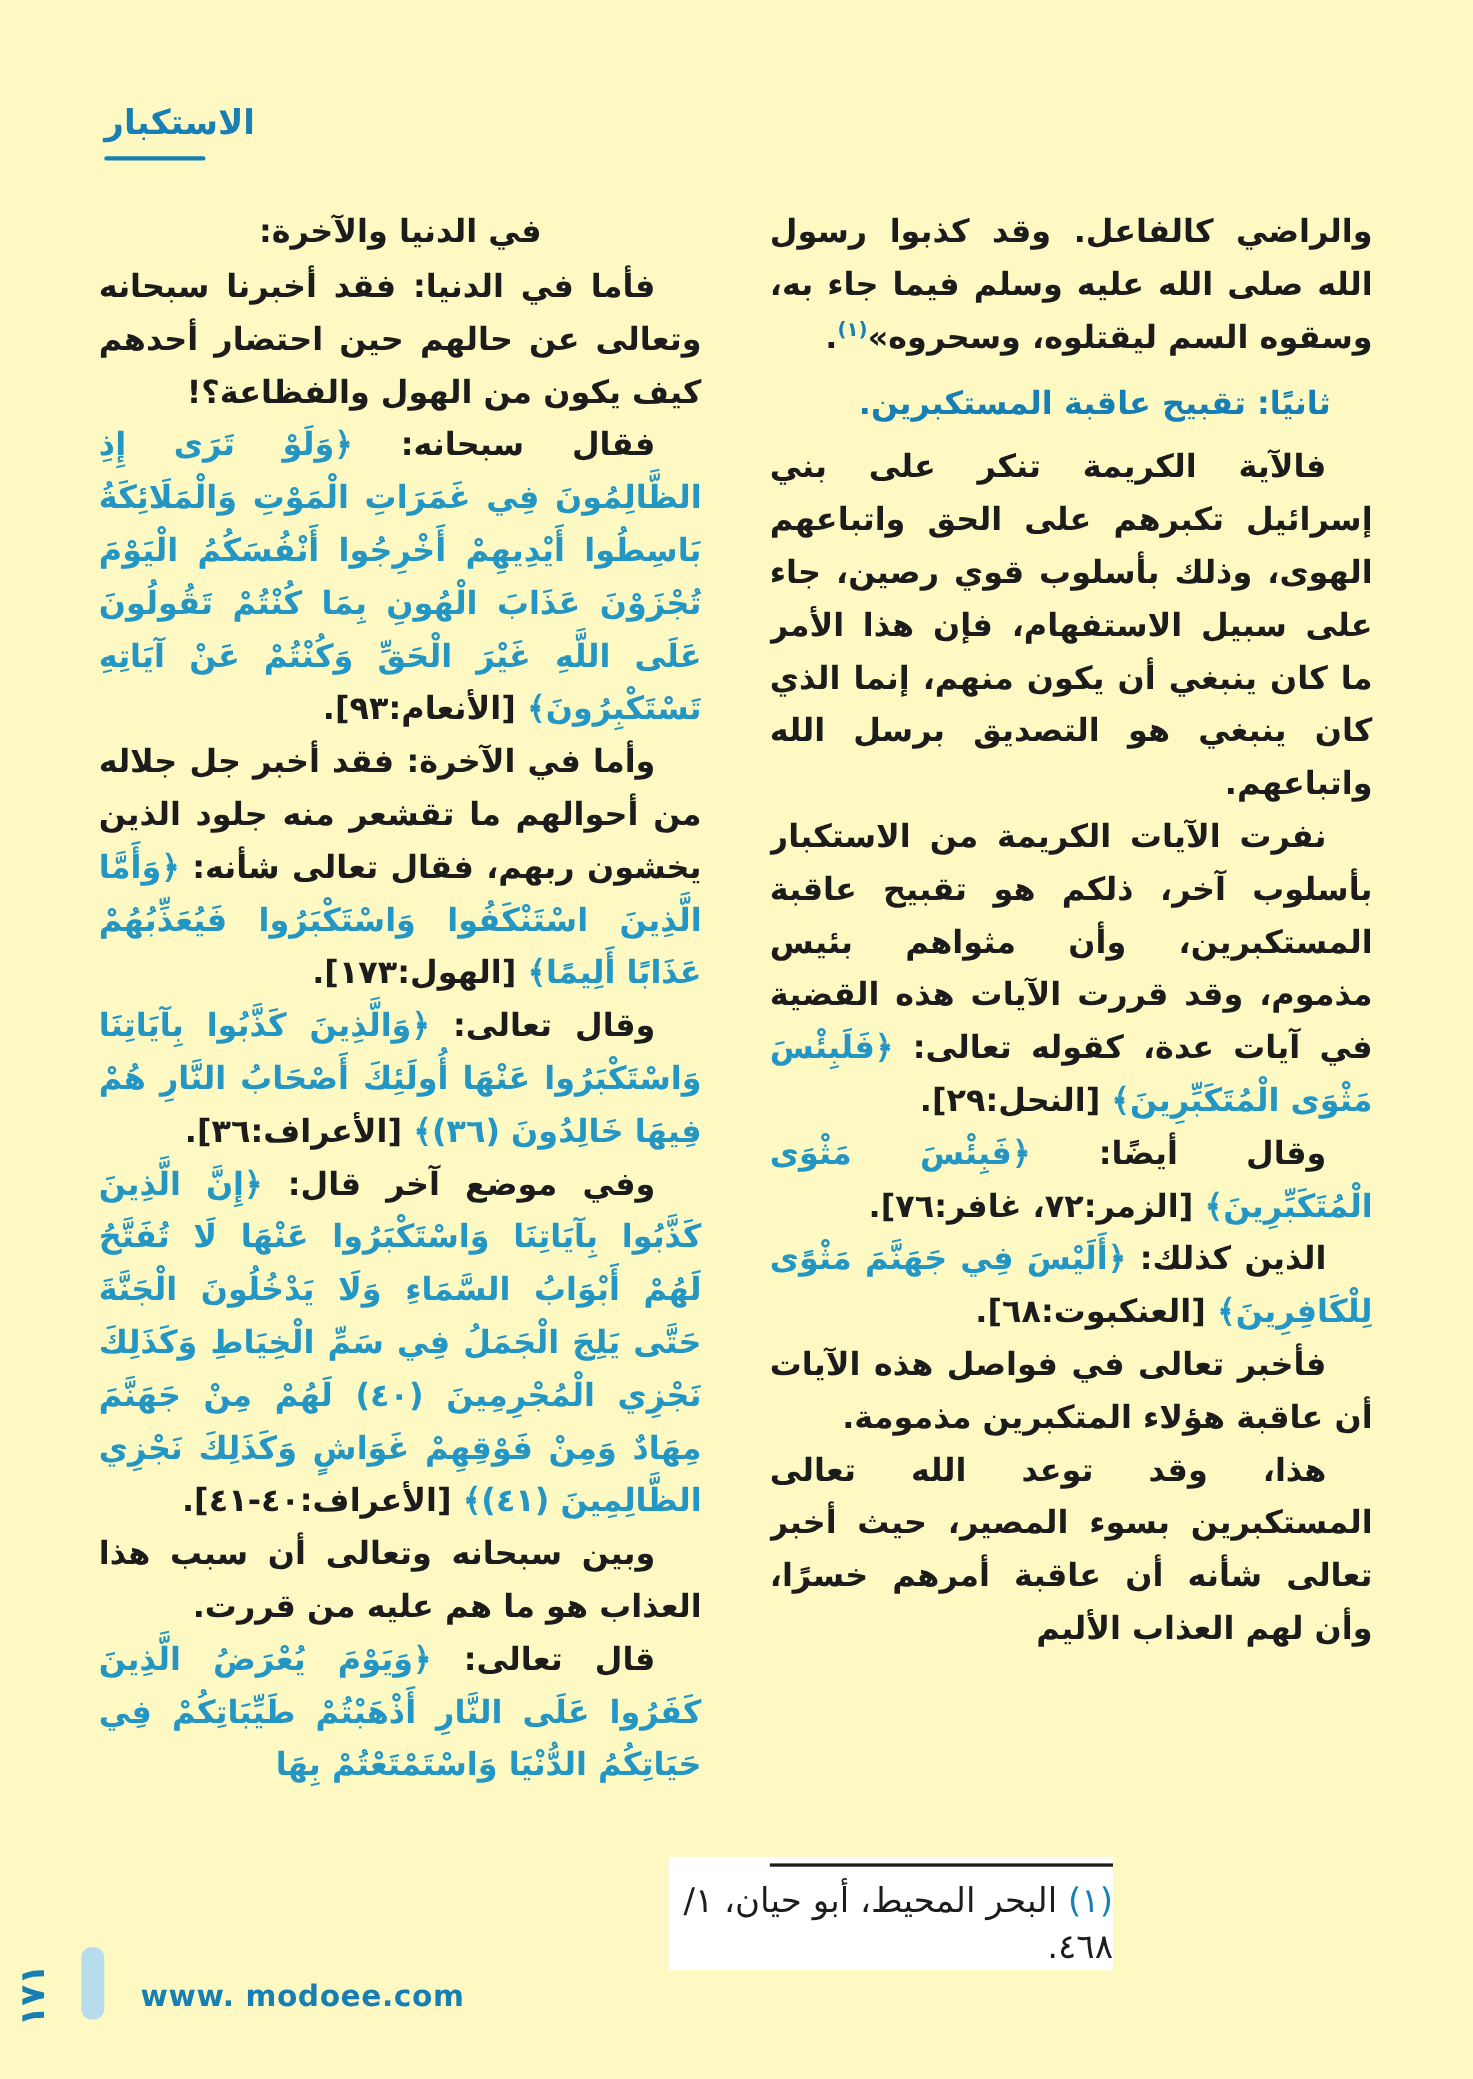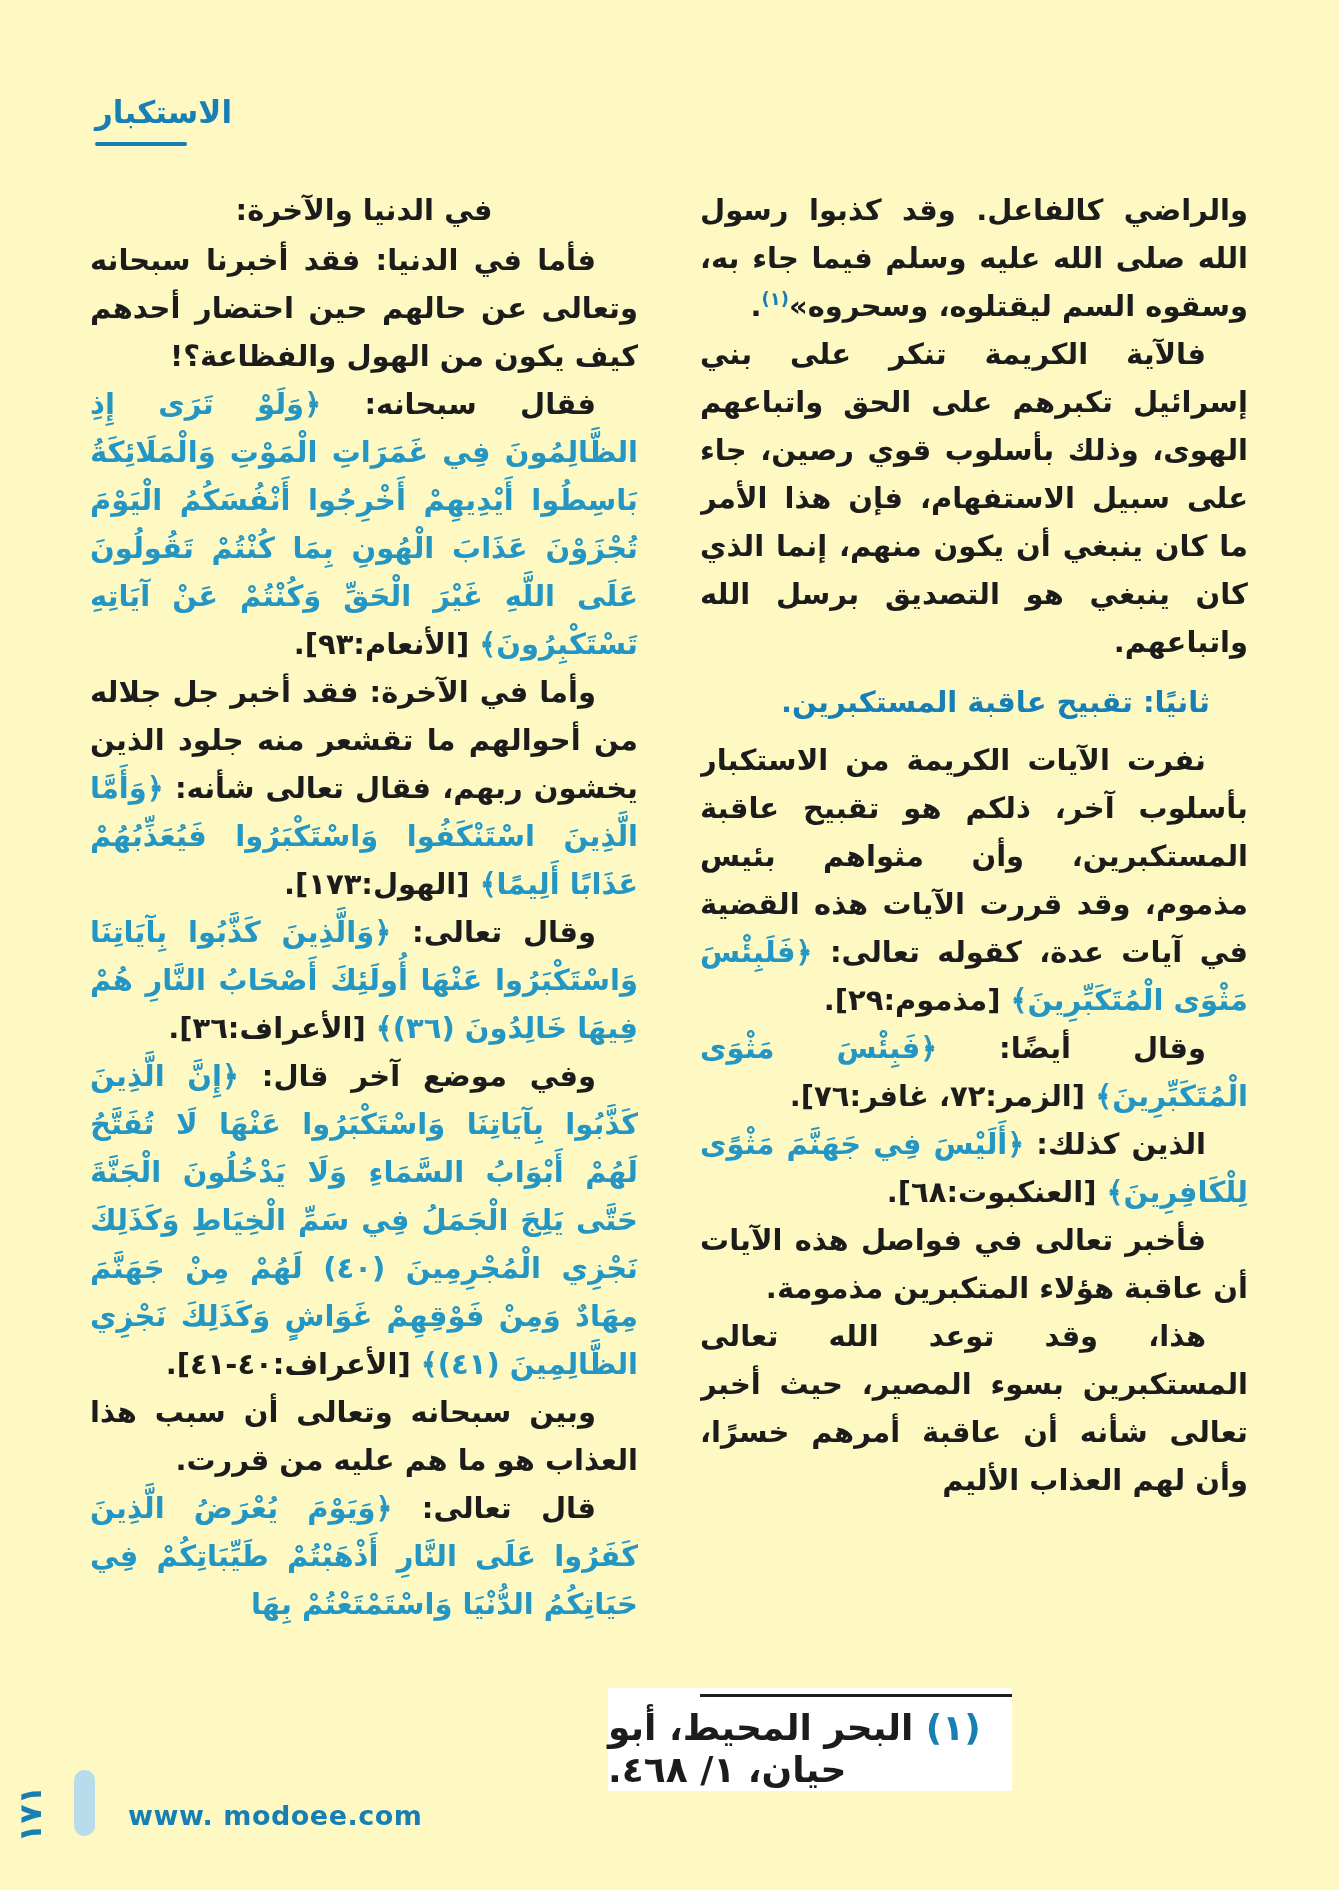"فالآية الكريمة تنكر على بني" p.para { order: before "ثانيًا: تقبيح عاقبة المستكبرين." -> after "ثانيًا: تقبيح عاقبة المستكبرين." }
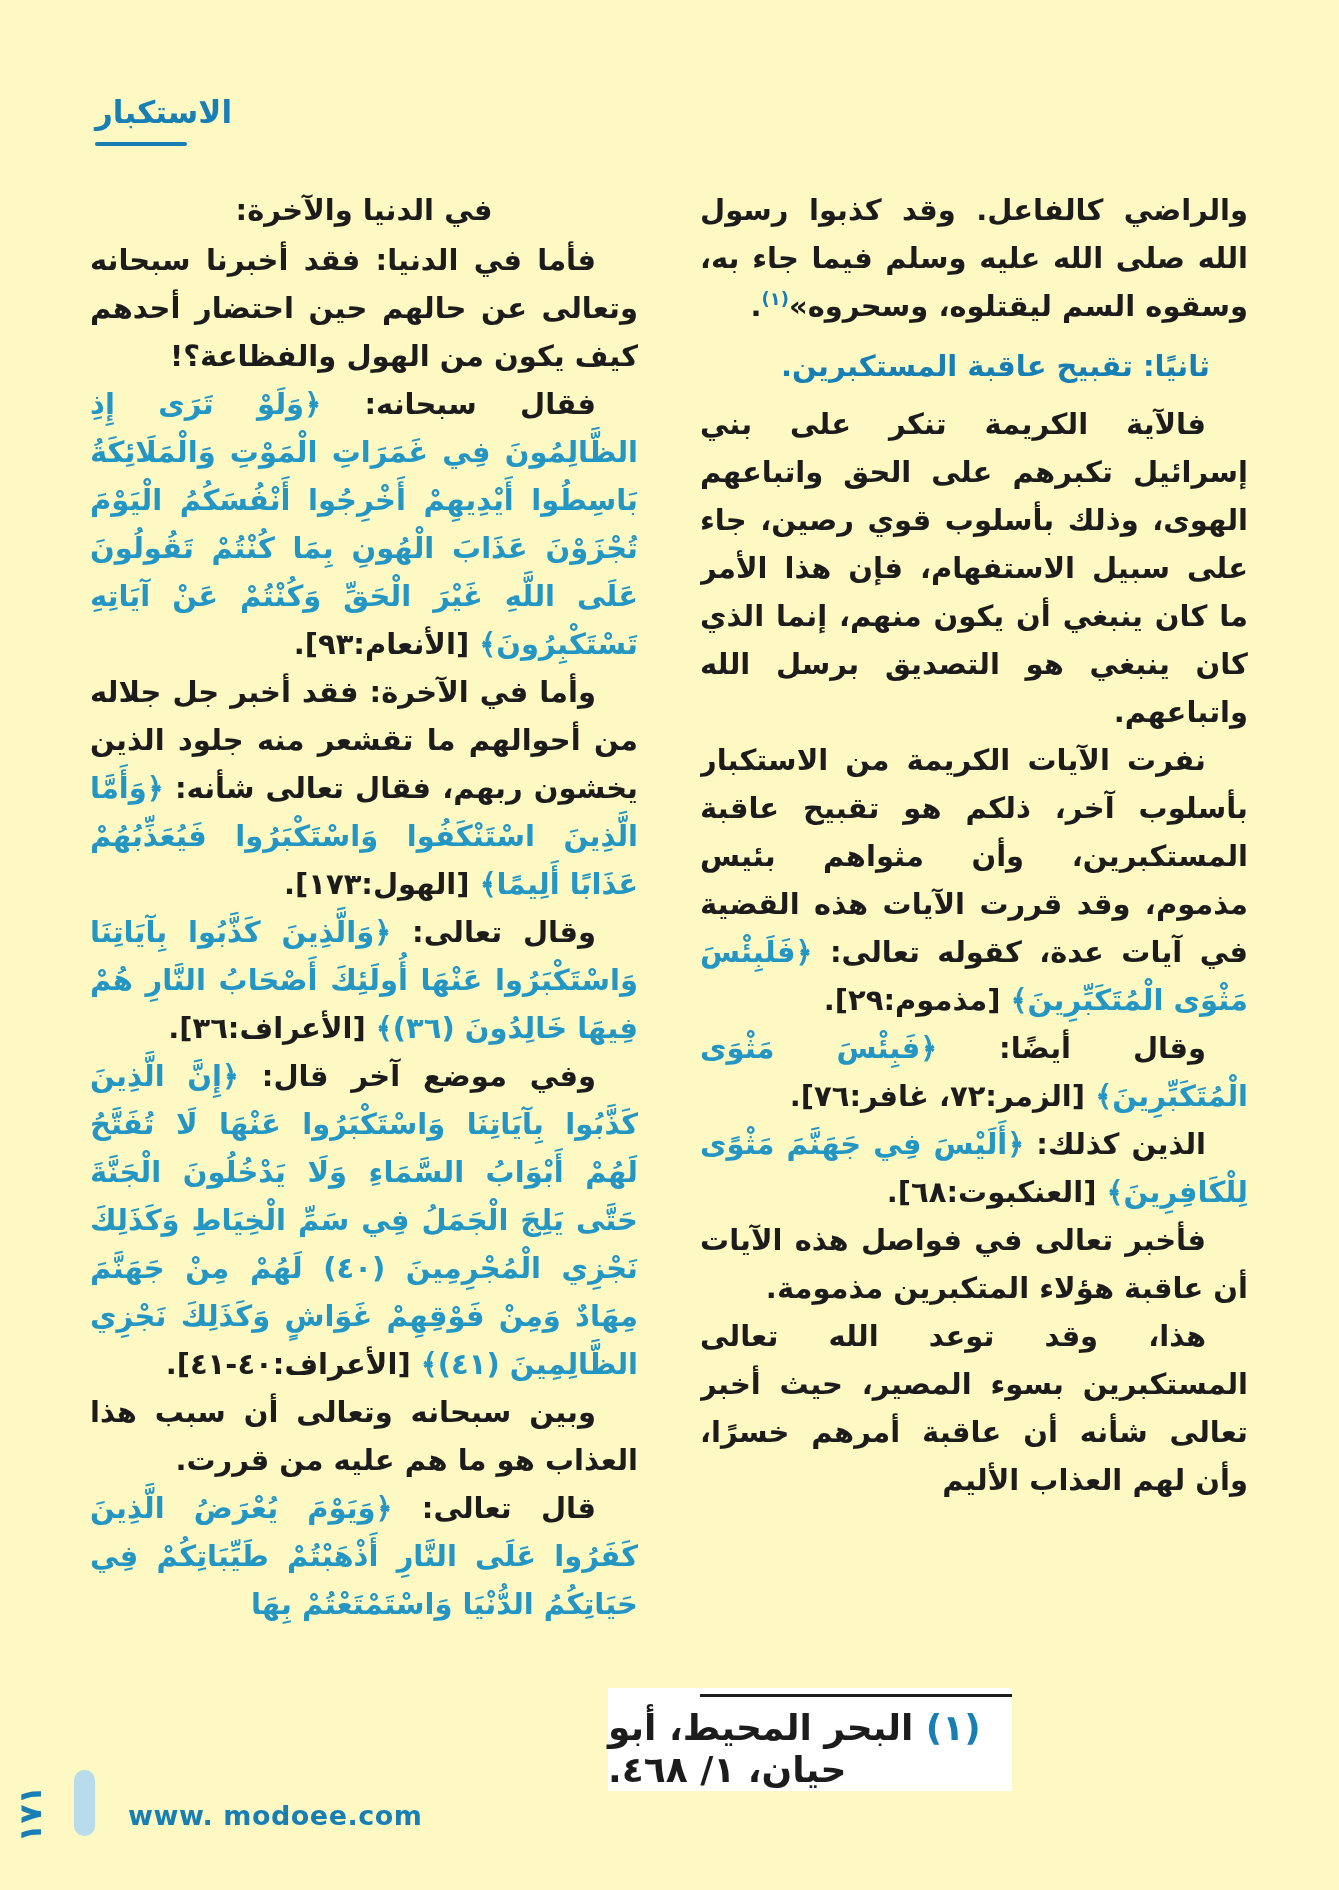"[مذموم:٢٩]." span.seg-ref { text: مذموم:٢٩ -> النحل:٢٩ }
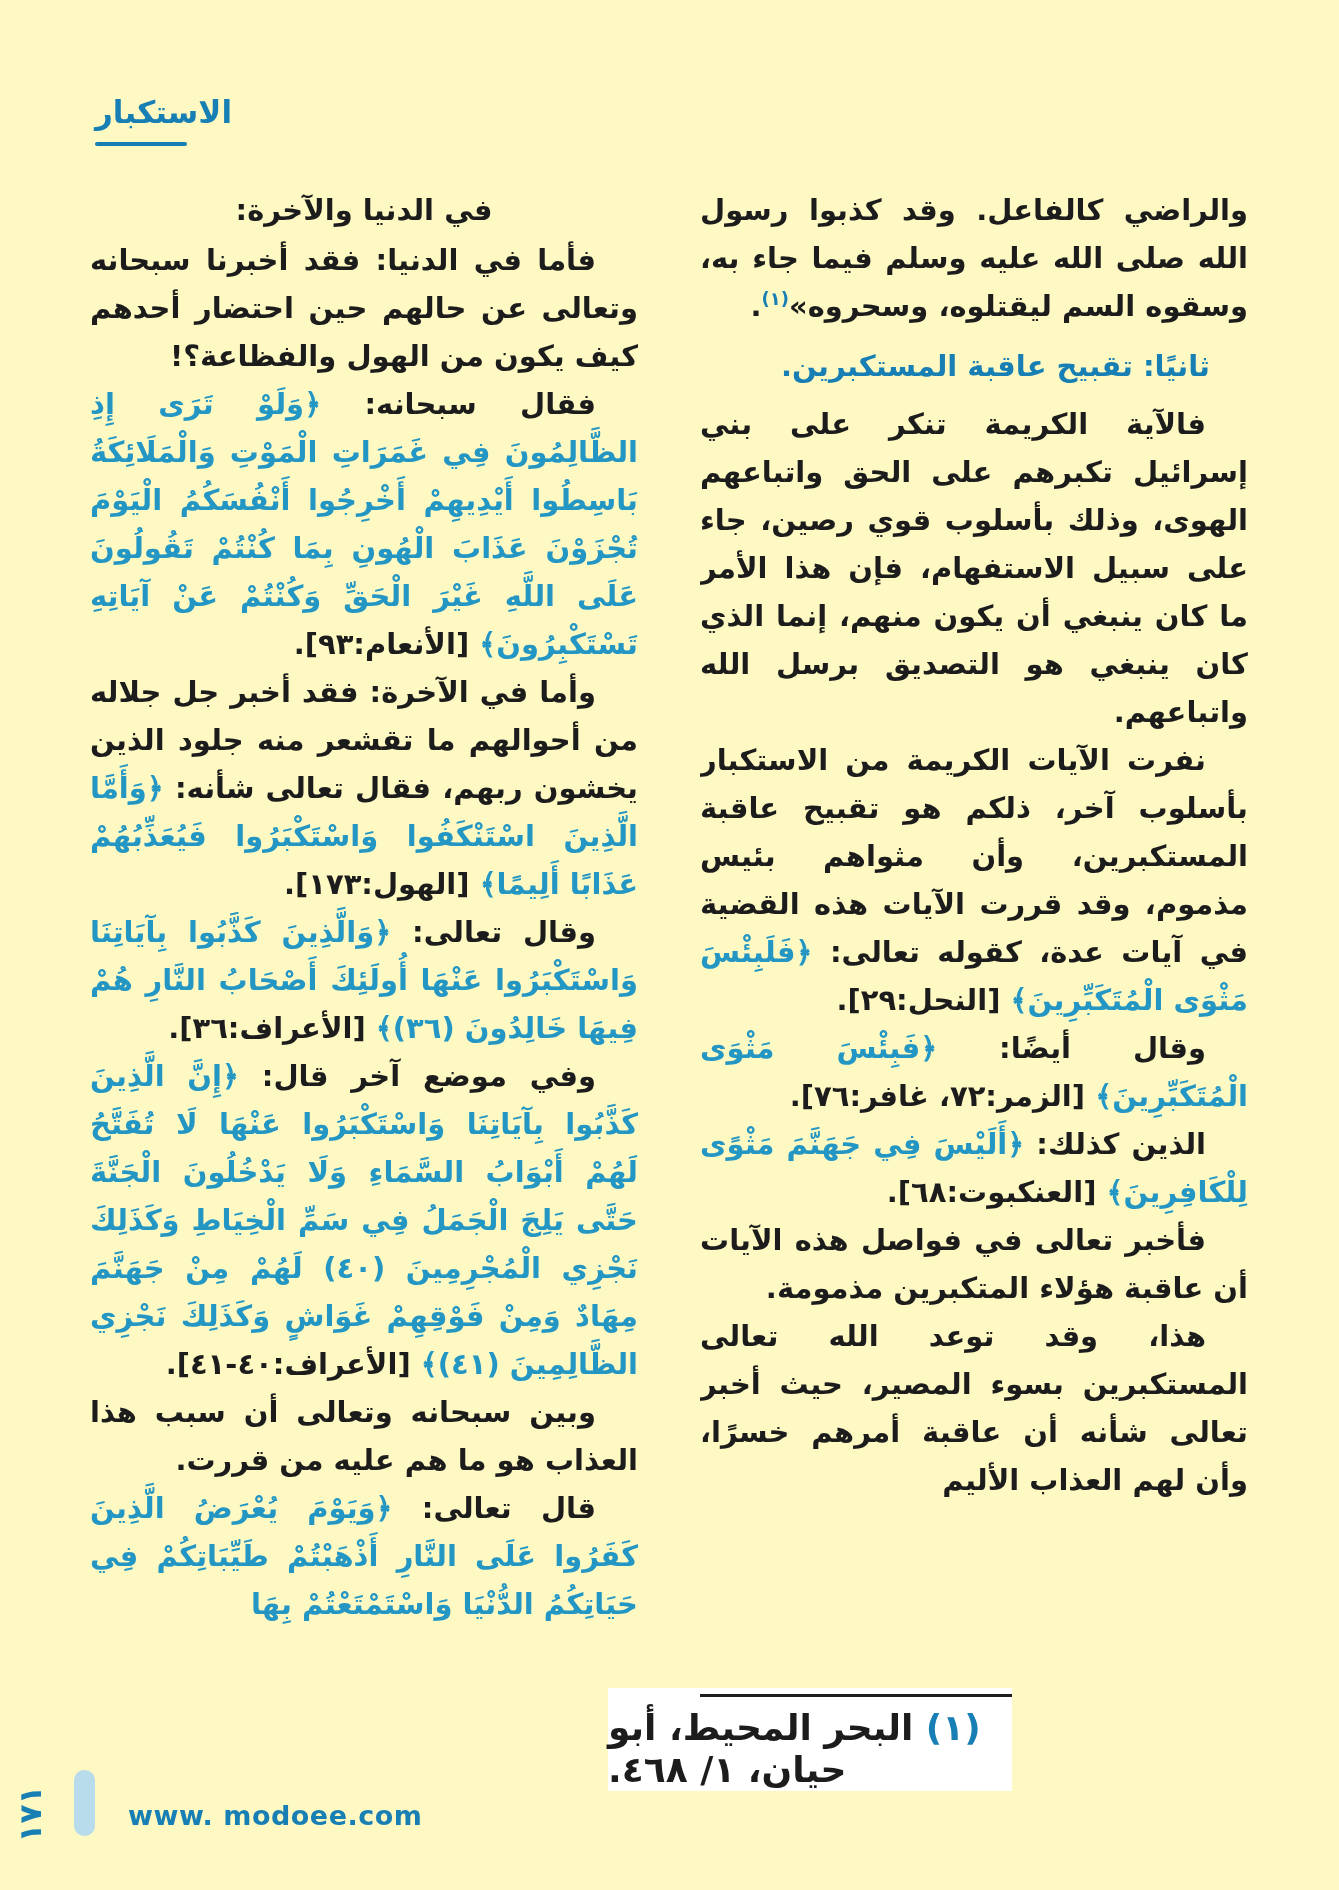"(١) البحر المحيط، أبو حيان،" .footnote-text { font-size: 36px -> 31px; font-weight: 700 -> 400; text-align: left -> right }
